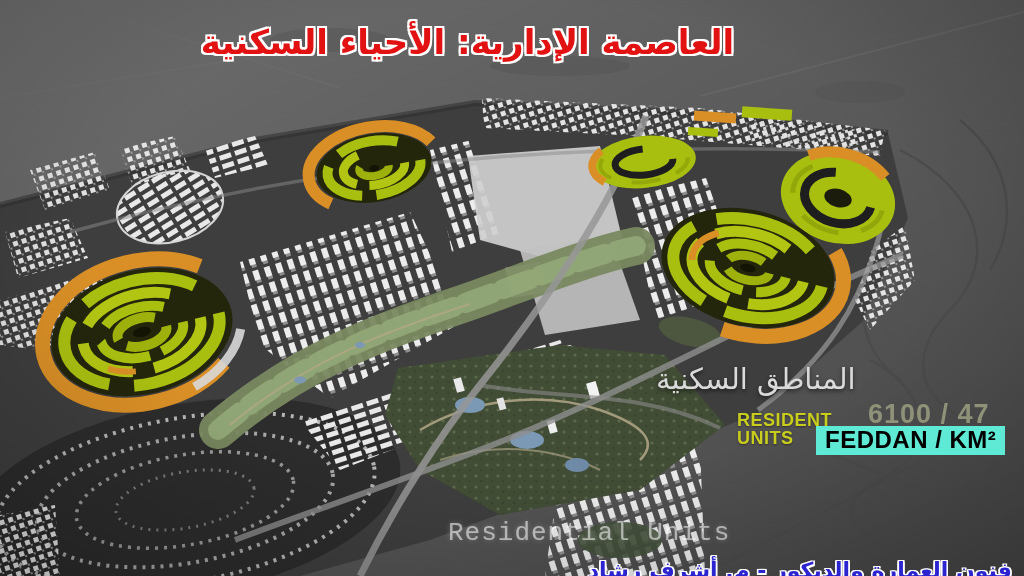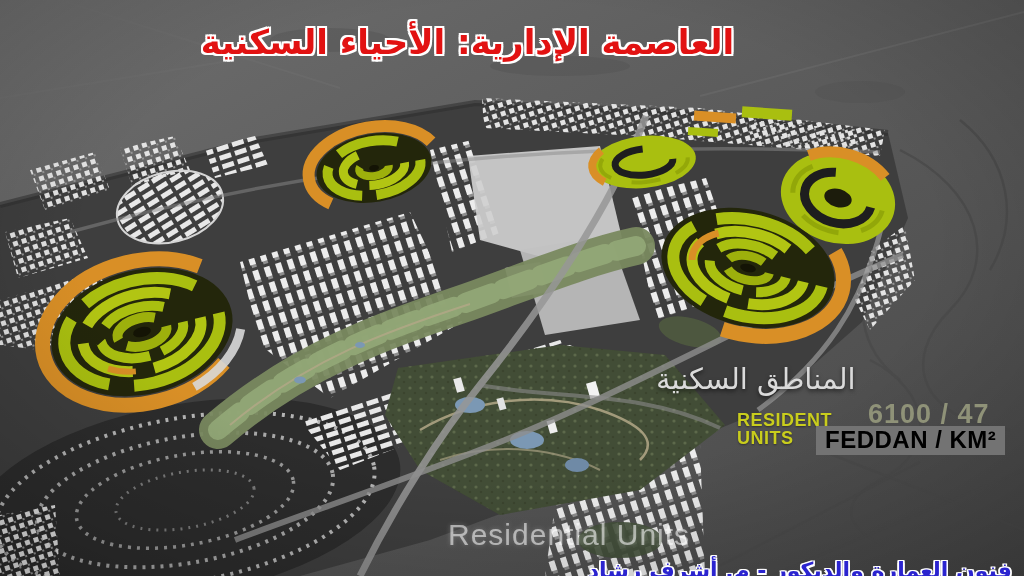"FEDDAN / KM²" div.txt { background-color: #737373 -> #5eead4 }
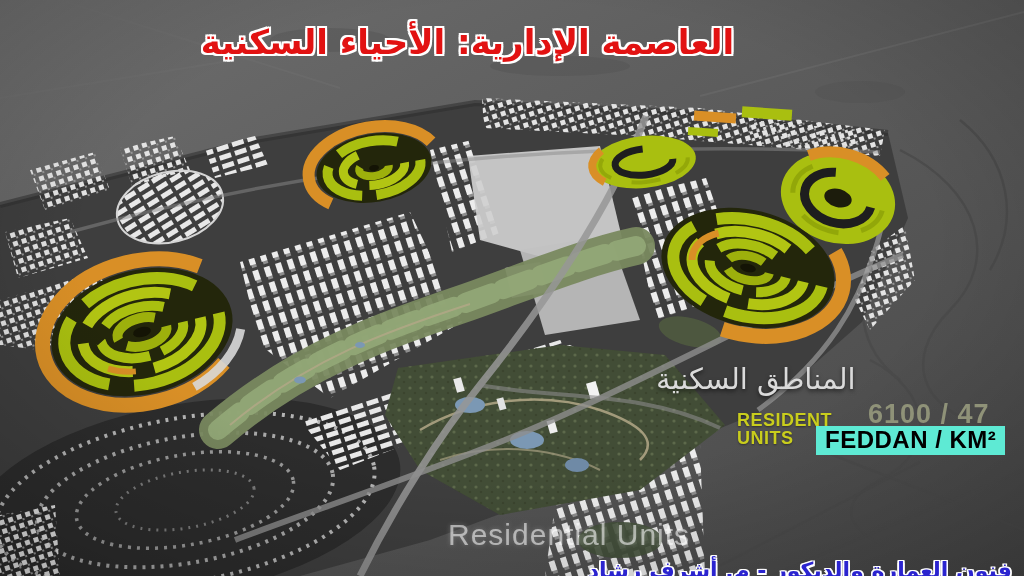"Residential Units" .watermark { font-family: Liberation Sans, sans-serif -> Liberation Mono, monospace; font-size: 30px -> 26px }
